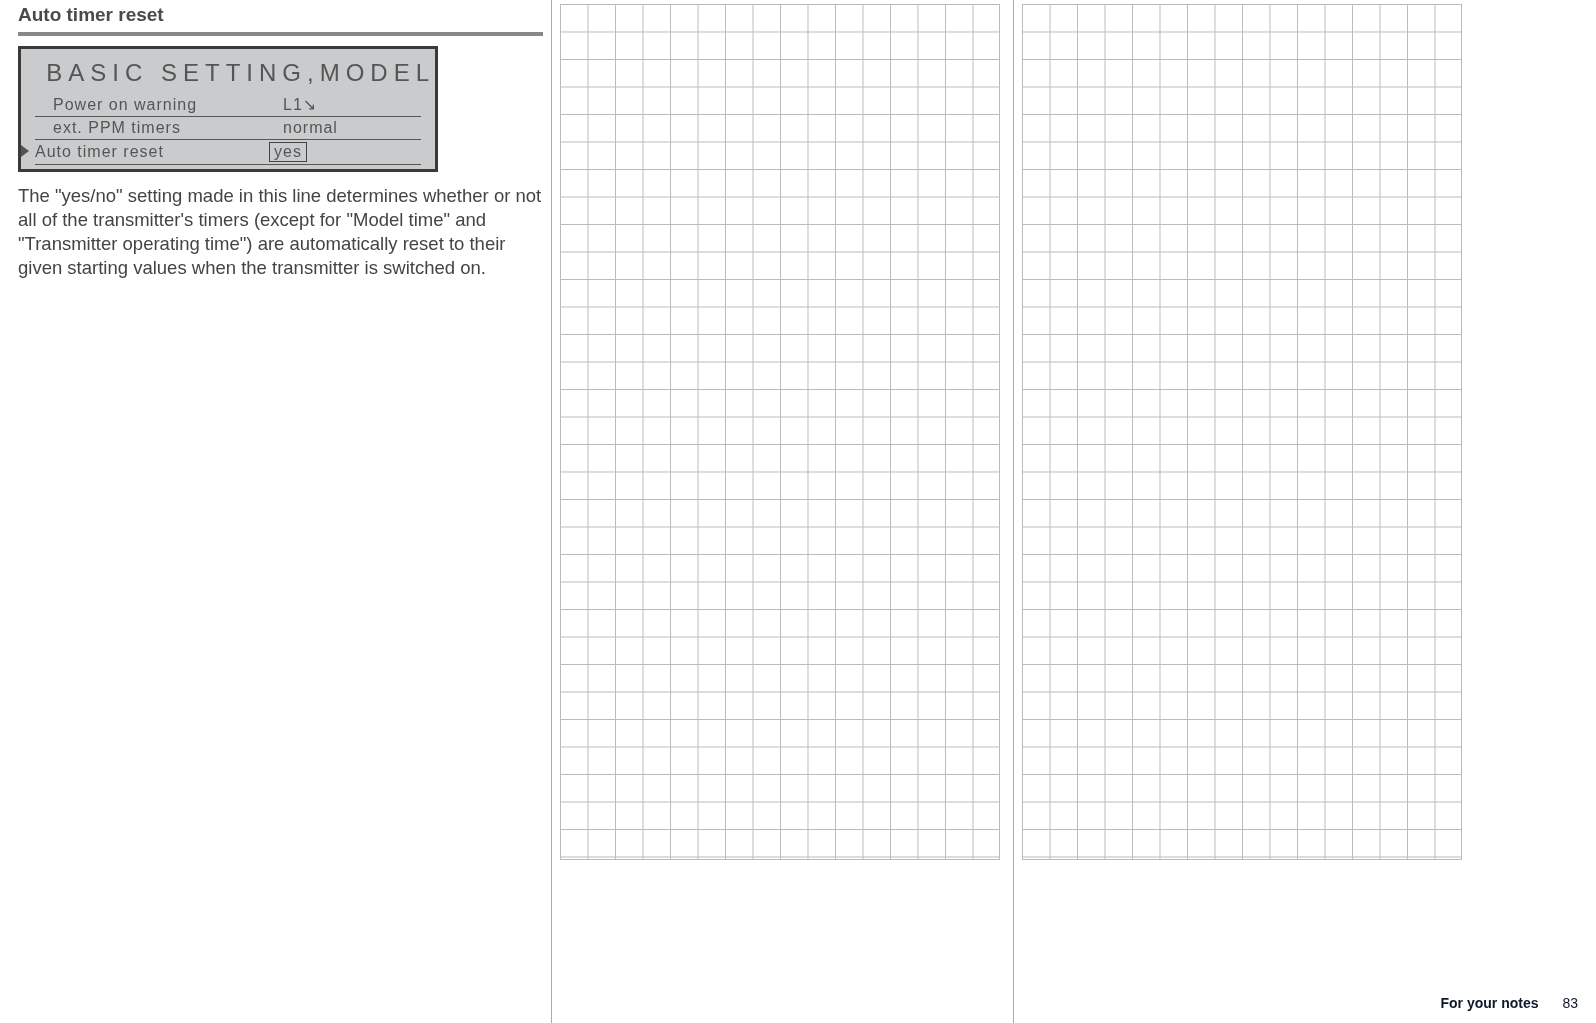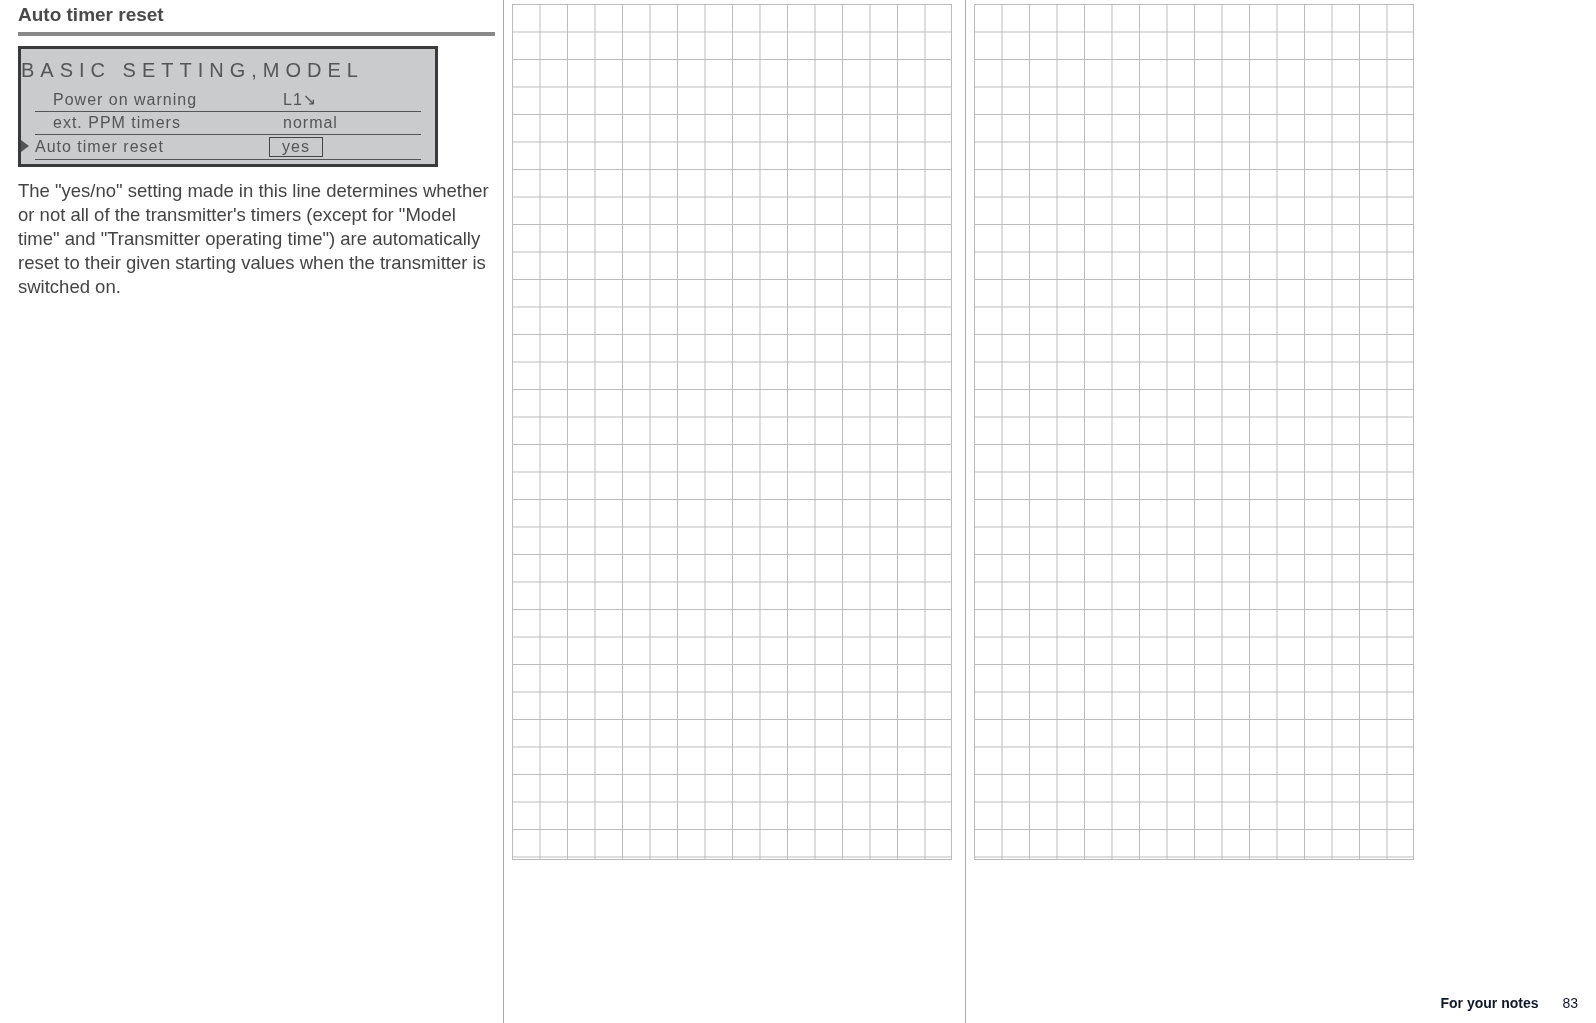"Auto timer reset" .col-left { width: 504px -> 552px }
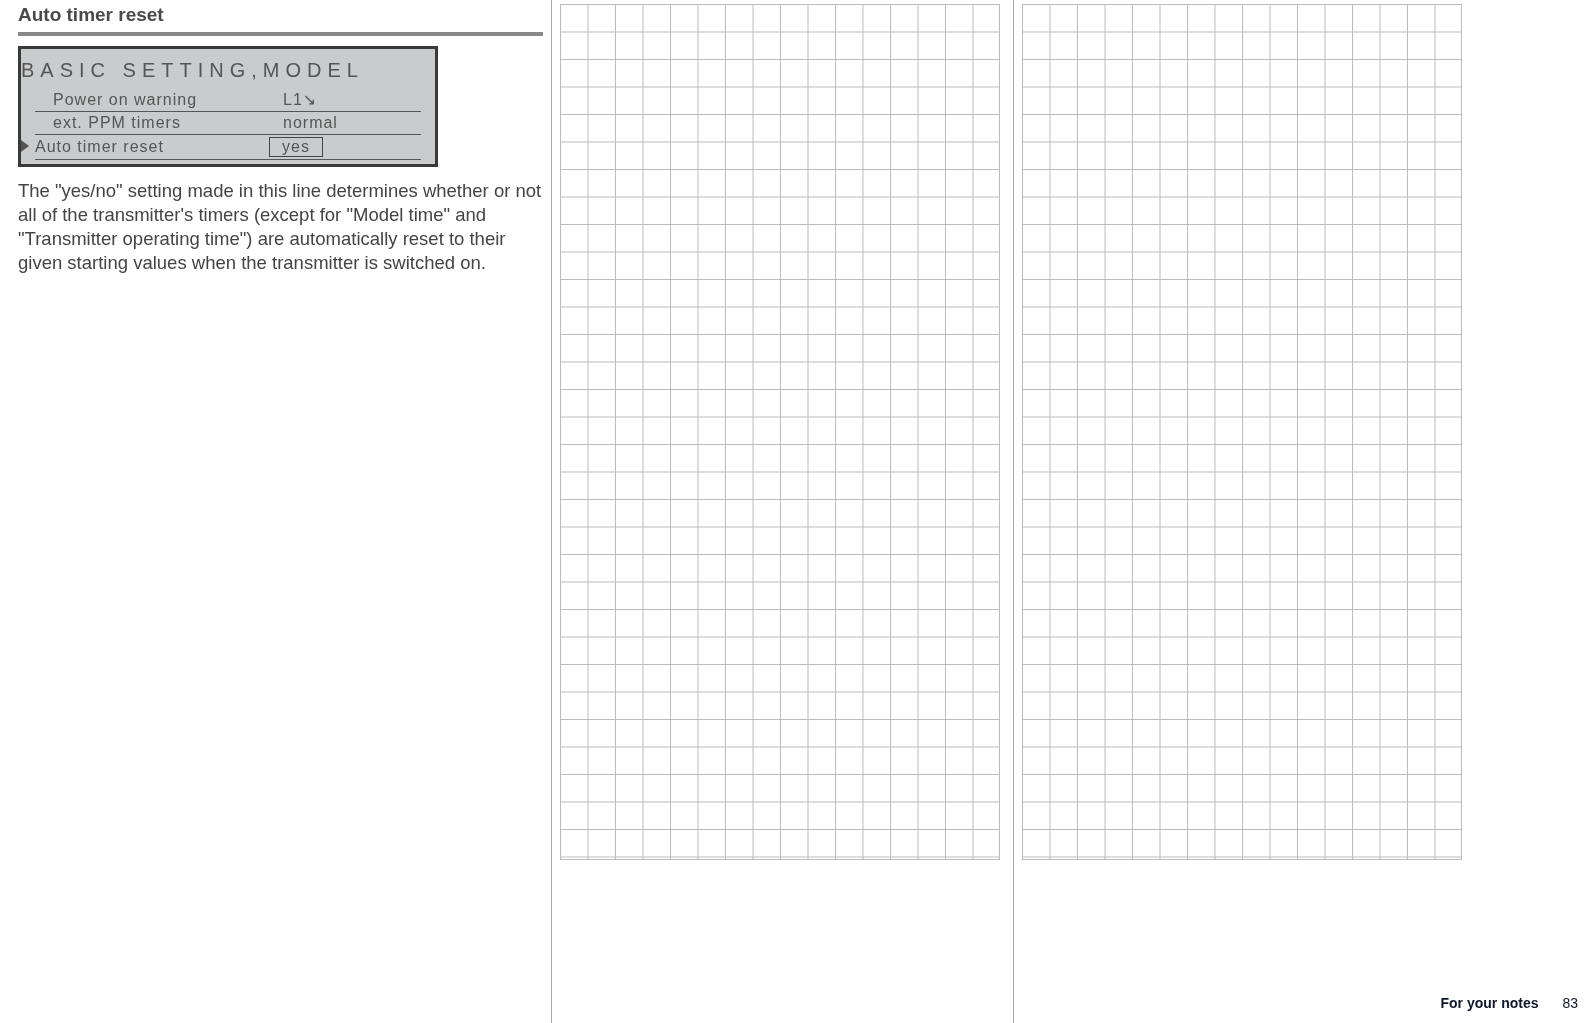"BASIC SETTING,MODEL" .lcd-header { font-size: 20px -> 24px; text-align: left -> right }
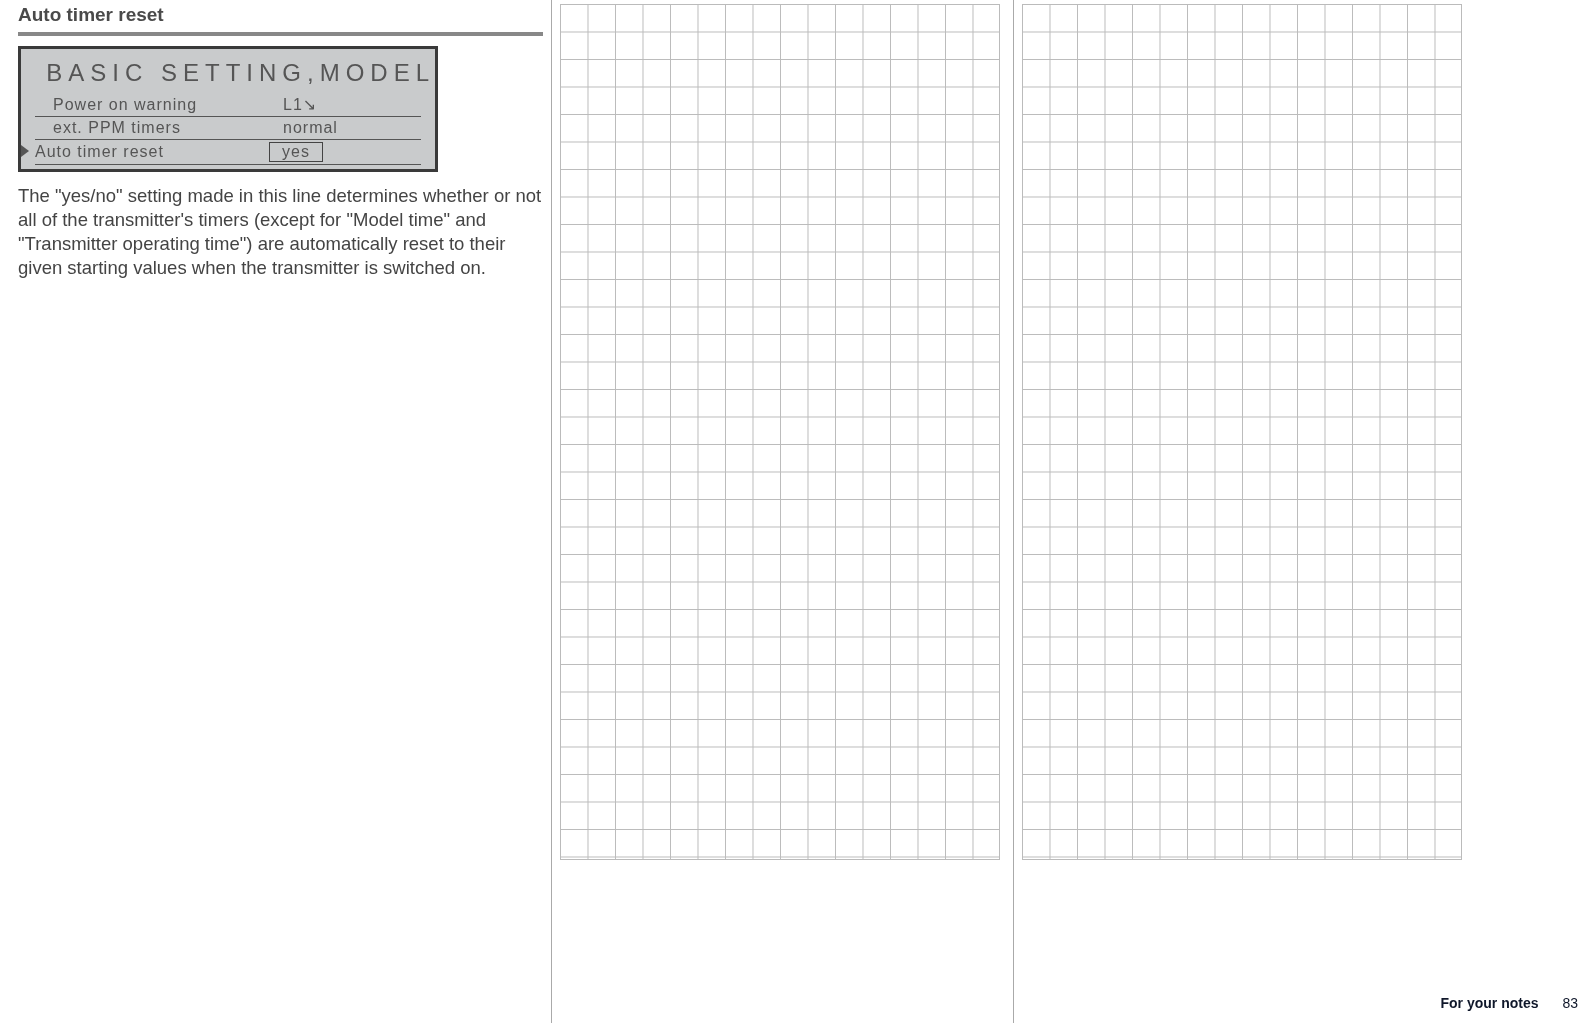"yes" .lcd-row .value.boxed { padding: 0 12px -> 0 4px }
